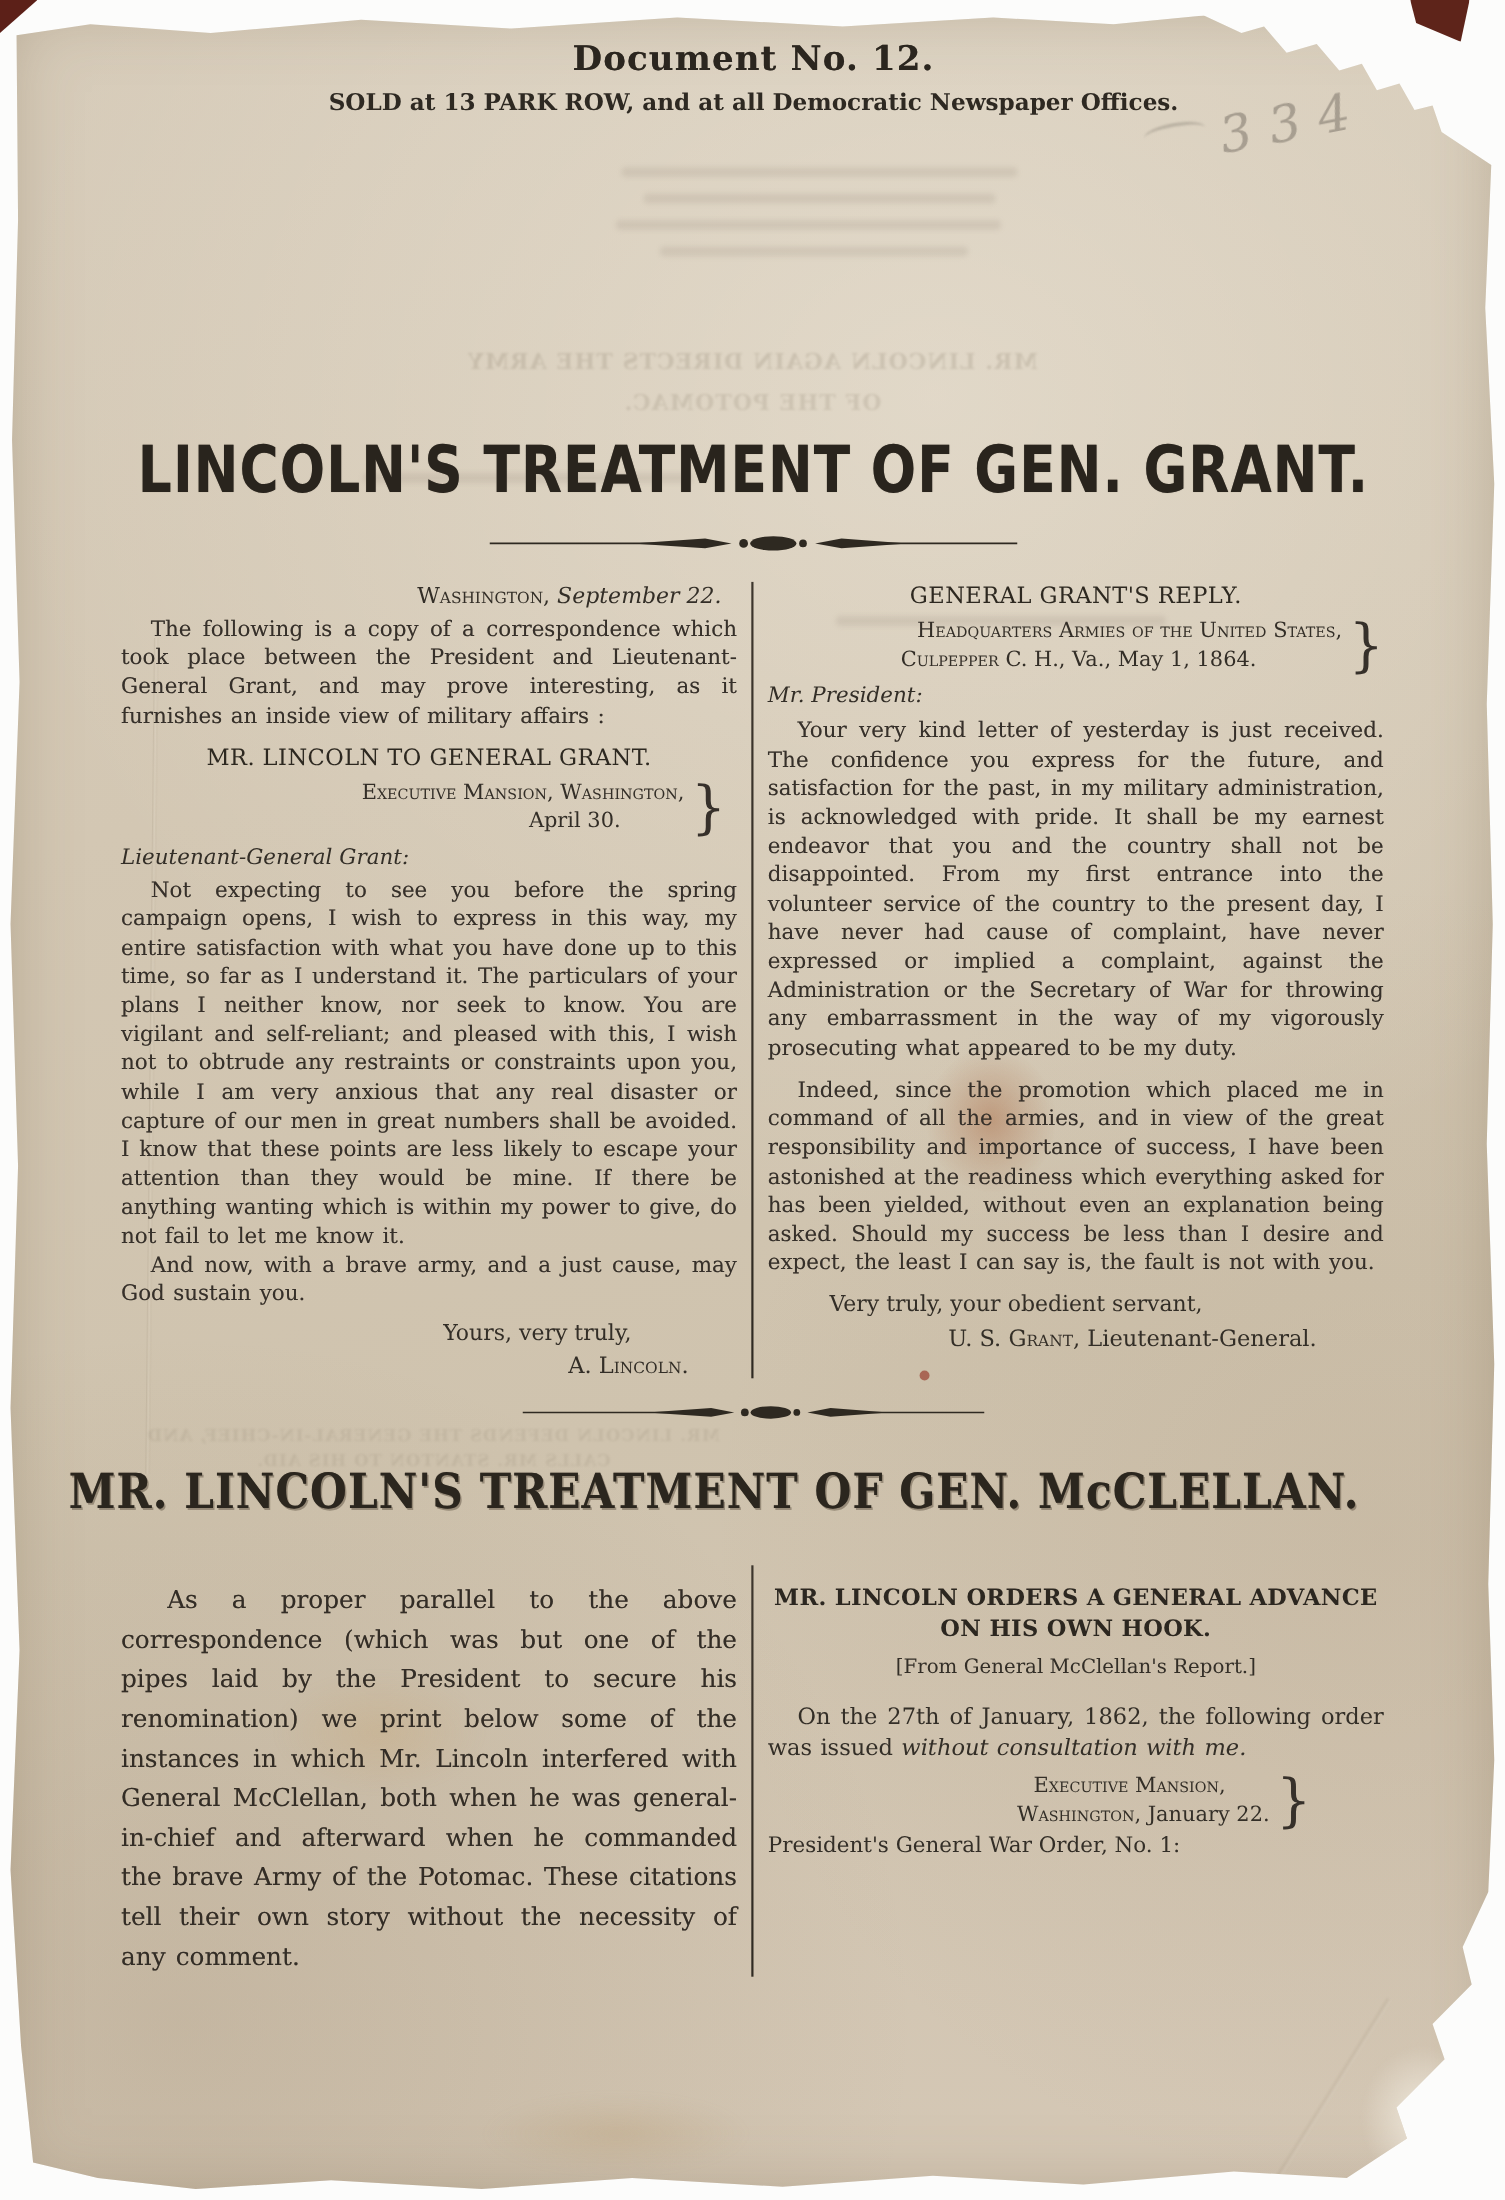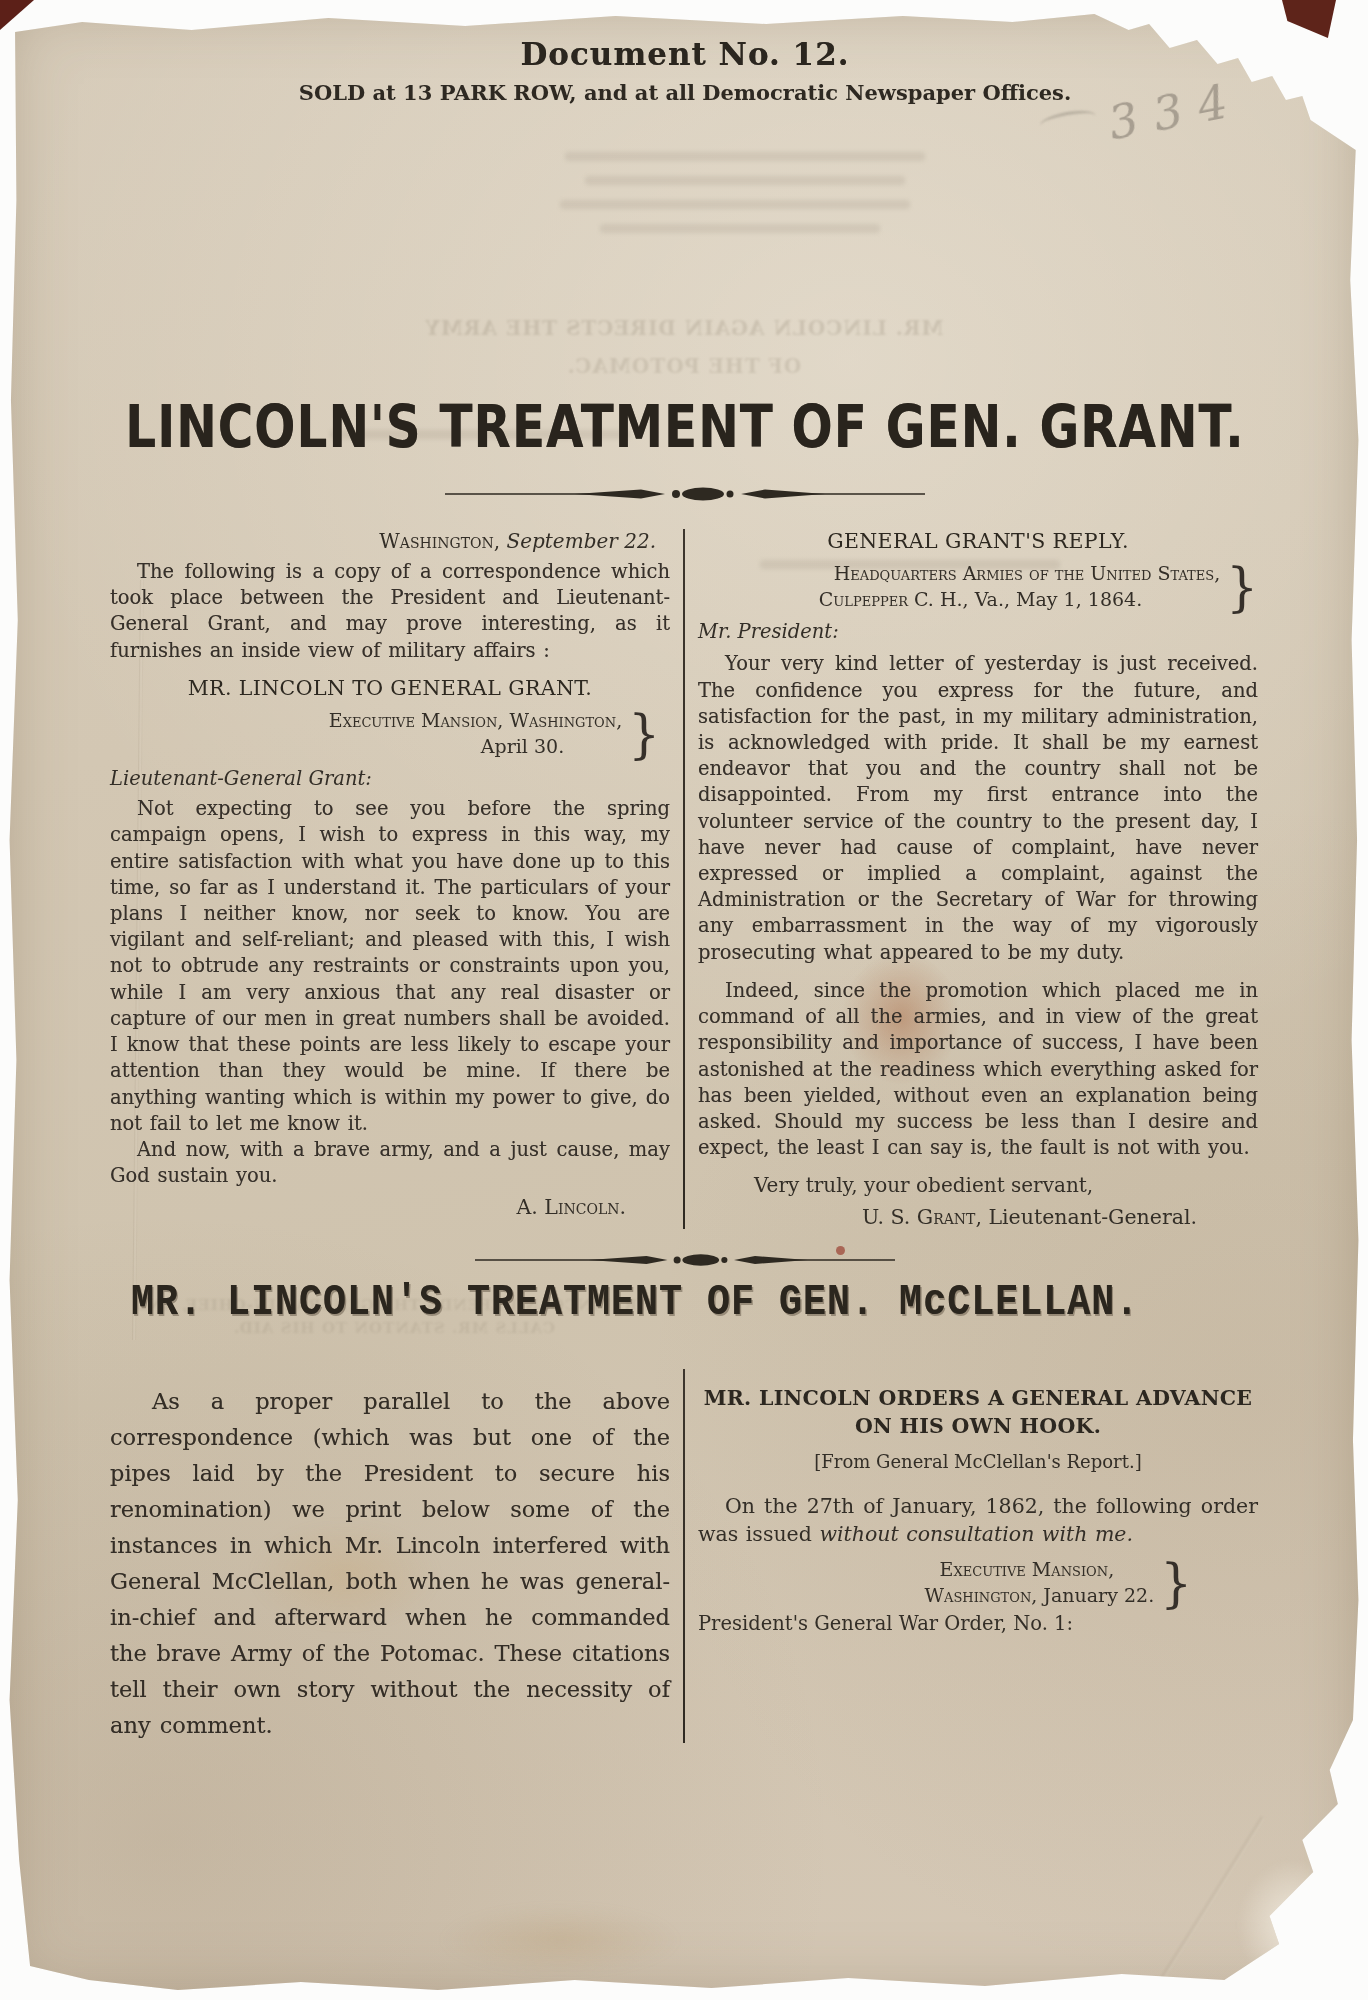"Yours, very truly," div.closing-left { html: none -> <div>Yours, very truly,</div> }
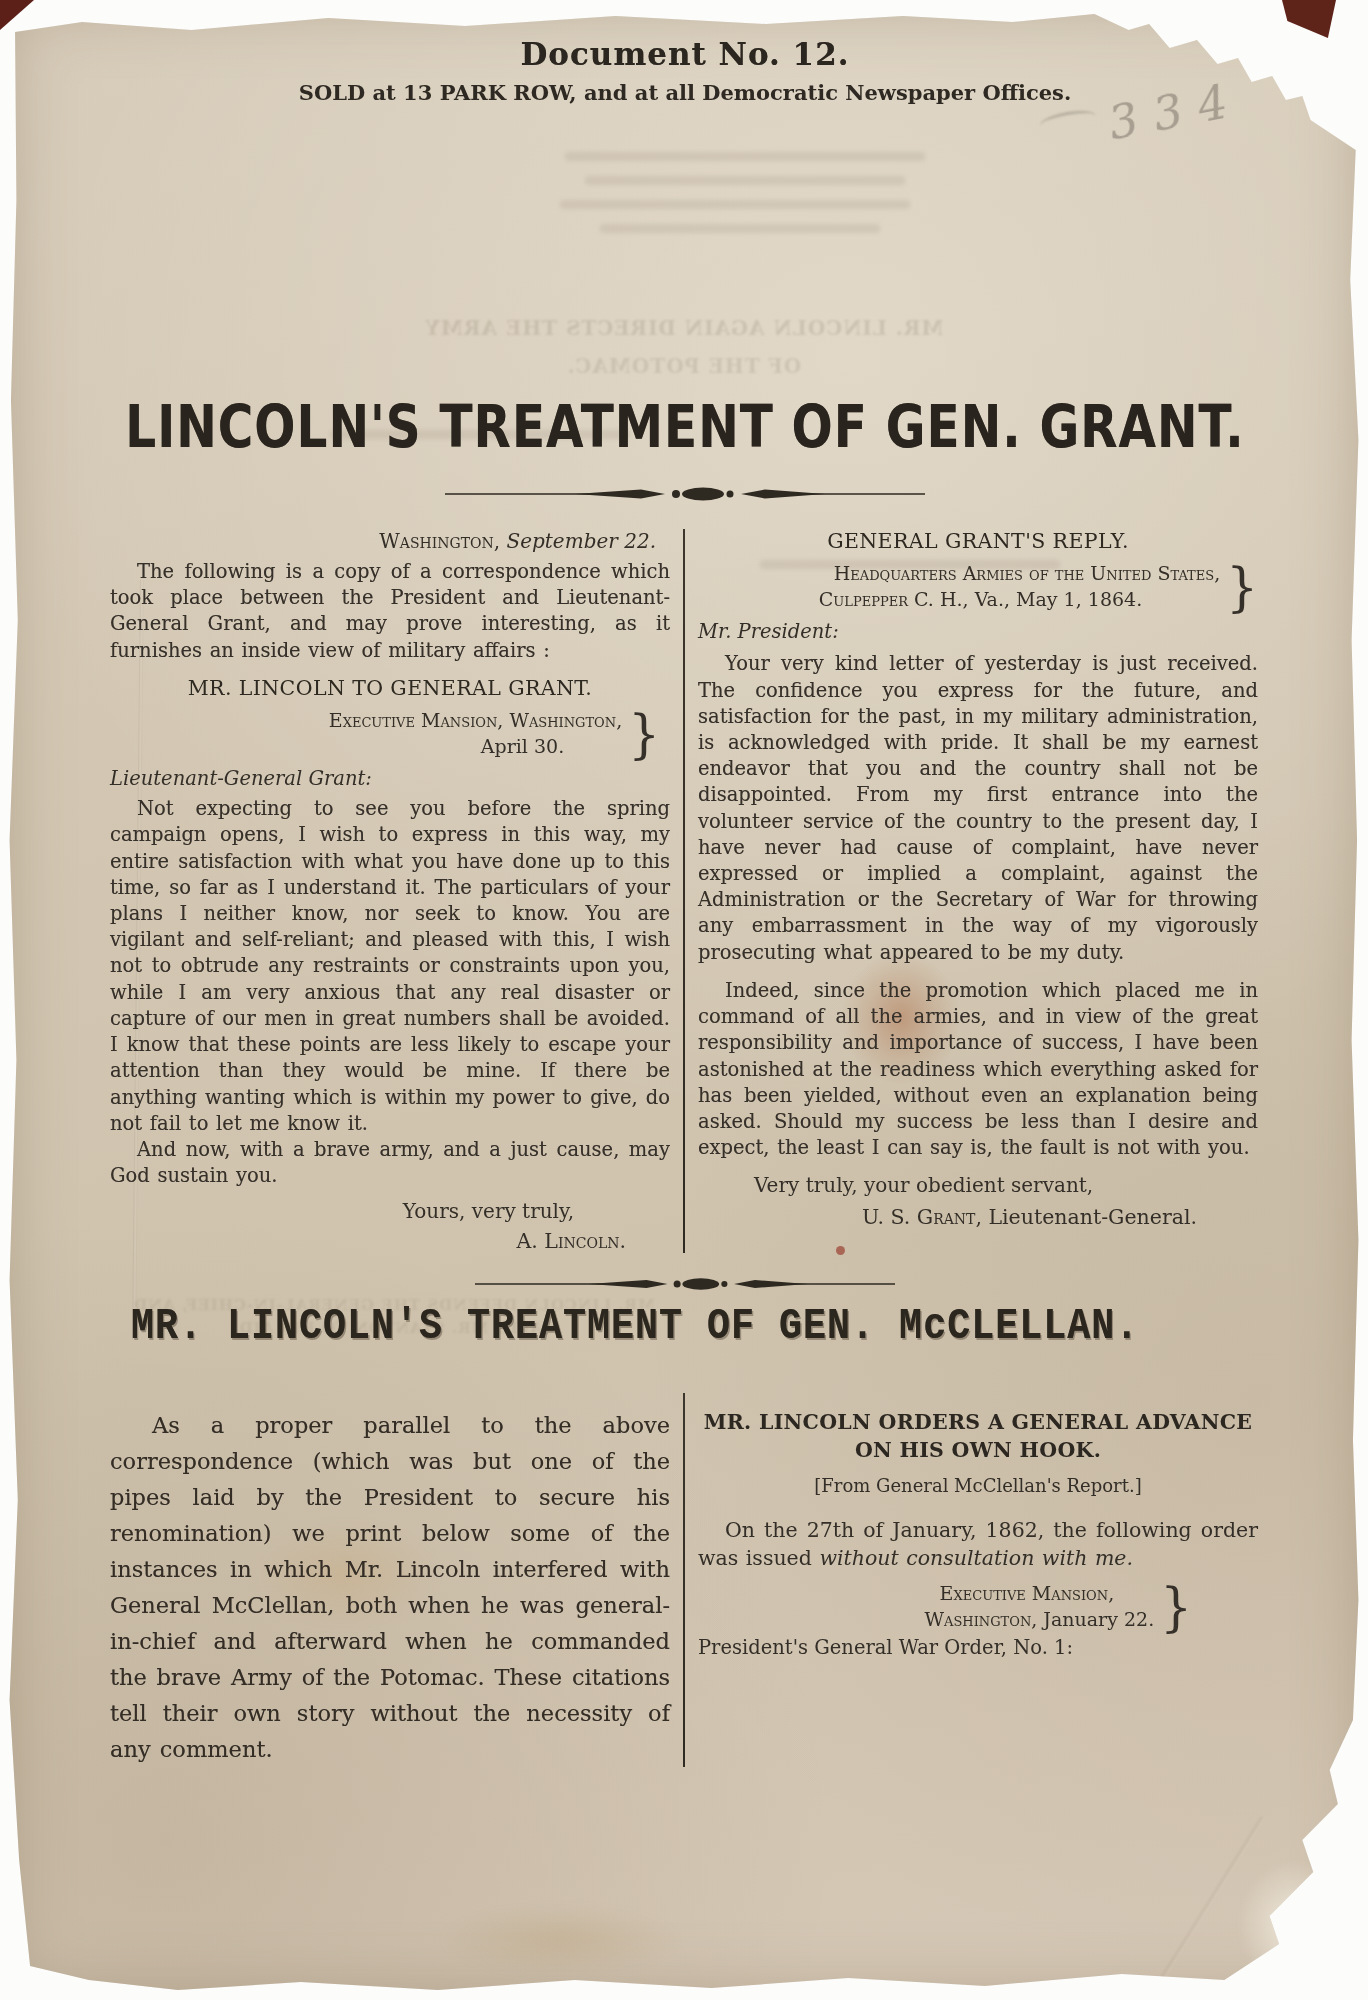"MR. LINCOLN'S TREATMENT OF GEN." .mc-title { font-family: Liberation Mono, monospace -> none; justify-content: flex-start -> flex-end; margin-top: none -> 30px }
